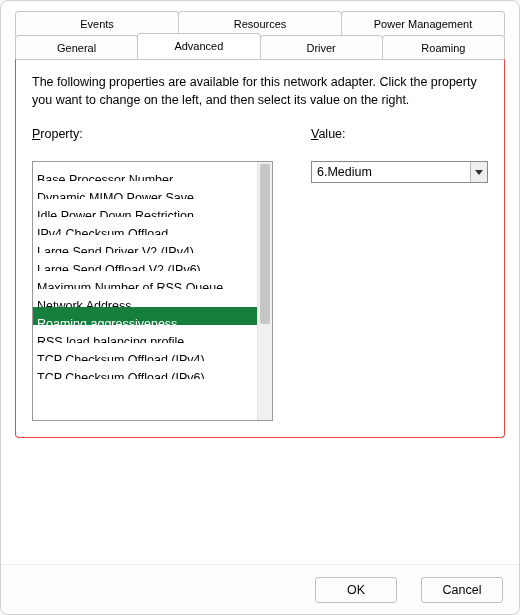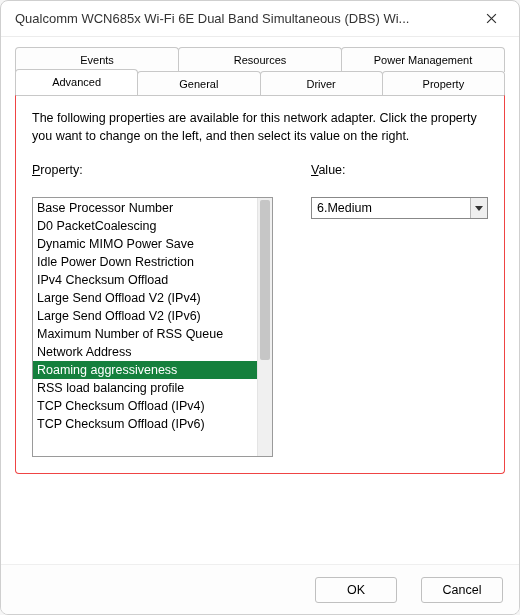"Qualcomm WCN685x Wi-Fi 6E Dual" div.titlebar { html: <div> <div>Qualcomm WCN685x Wi-Fi 6E Dual Band Simultaneous (DBS) Wi...</div> <div> <svg> <path></path> </svg> </div> </div> -> none }
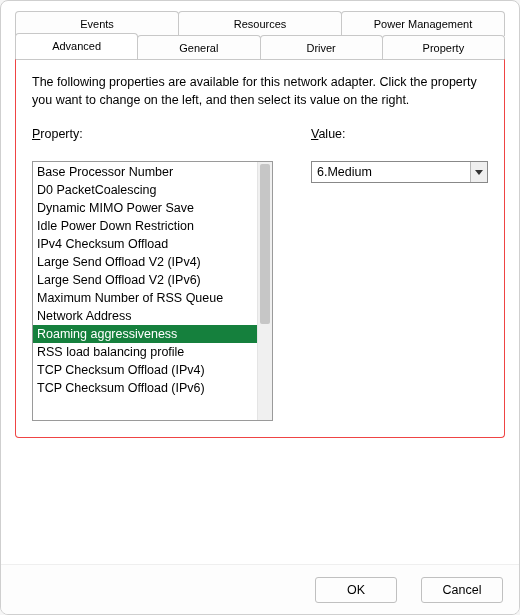"Advanced" div.tab { order: before "General" -> after "General" }
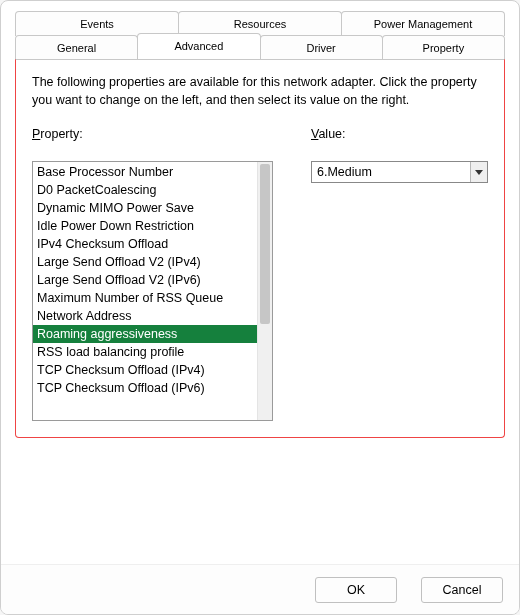"Property" div.tab { text: Property -> Roaming }
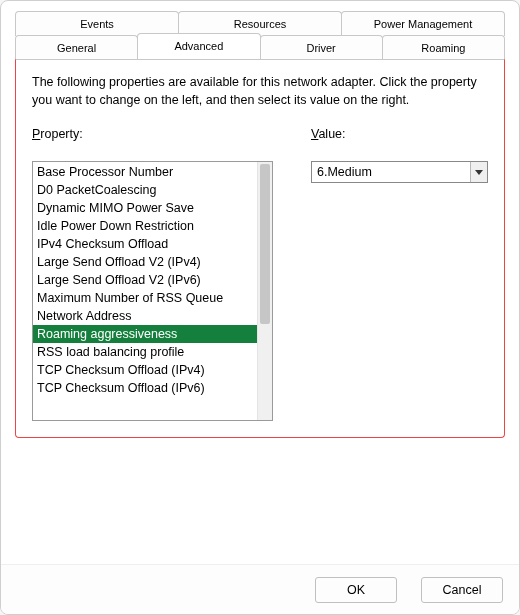"Base Processor Number" .listbox .item { padding: 0 4px -> 8px 4px }
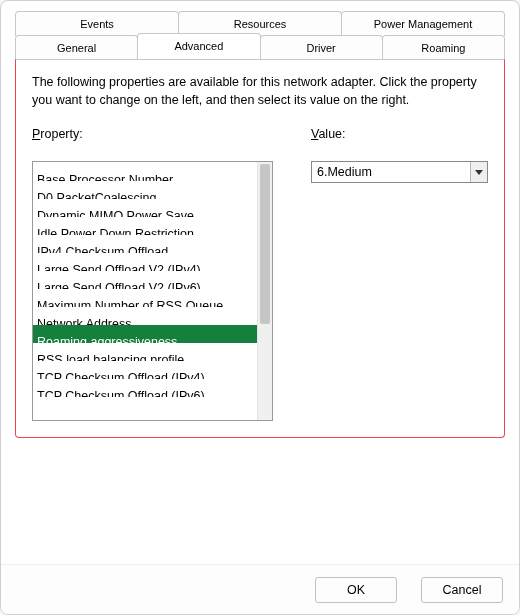"D0 PacketCoalescing" div.item { html: <div>D0 PacketCoalescing</div> -> none }
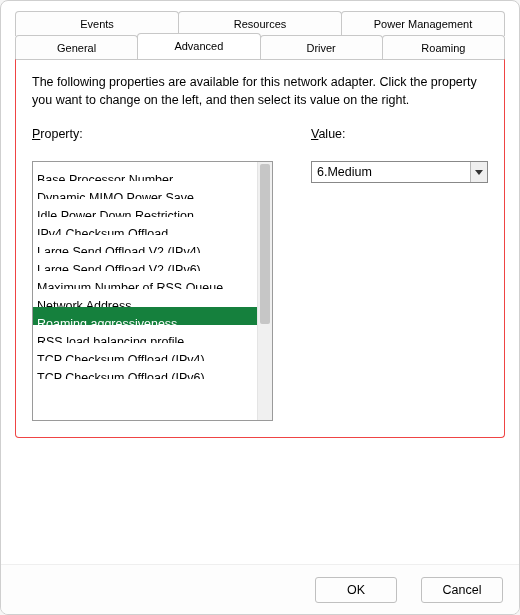"Large Send Offload V2 (IPv4)" div.item { text: Offload -> Driver }
